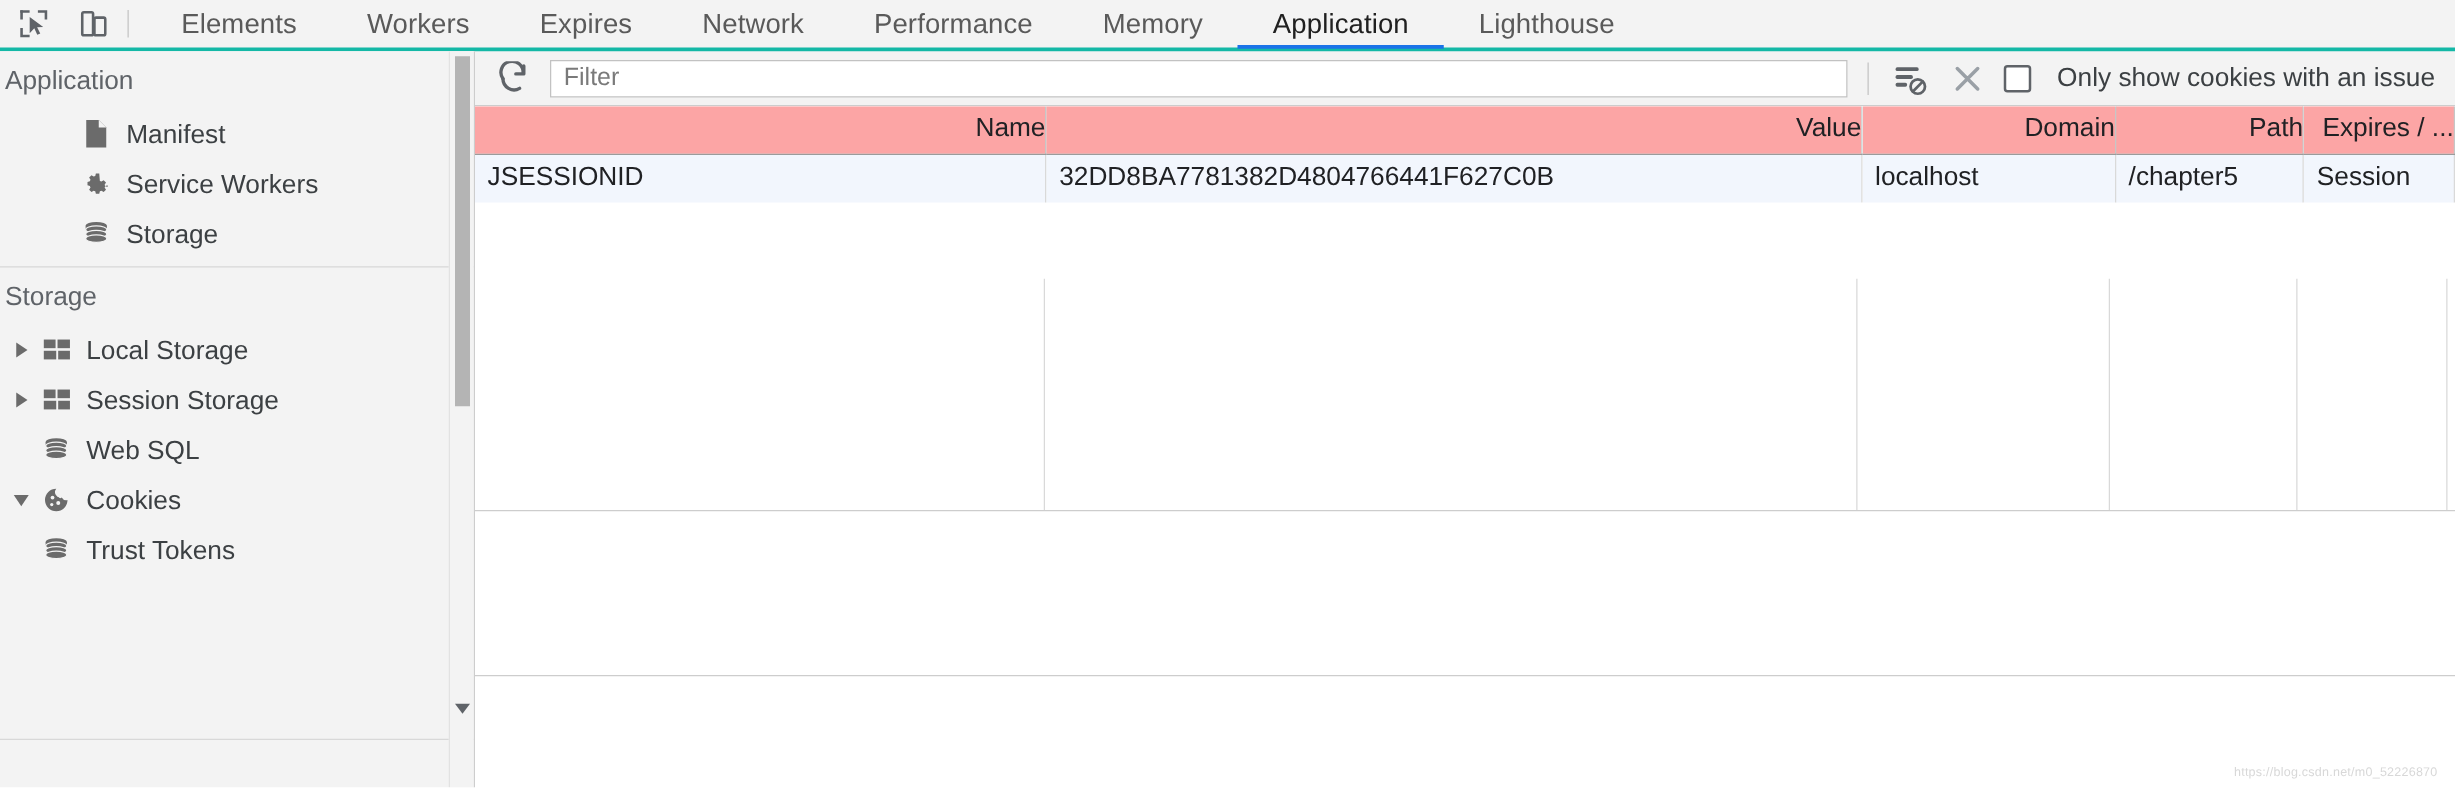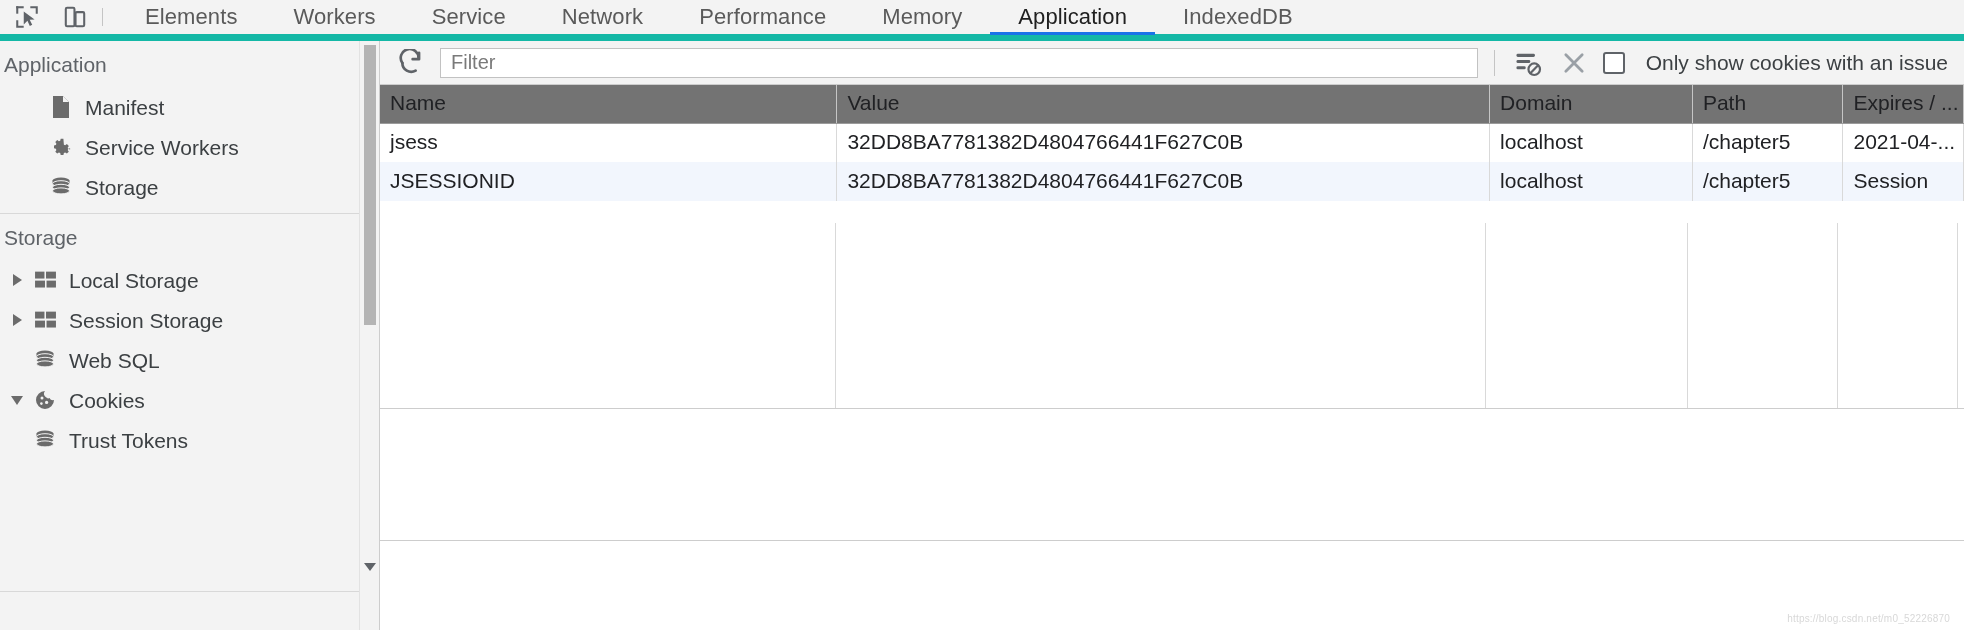"Elements" #devtools-tabbar { border-bottom: 7px solid #14b8a6 -> 3px solid #14b8a6 }
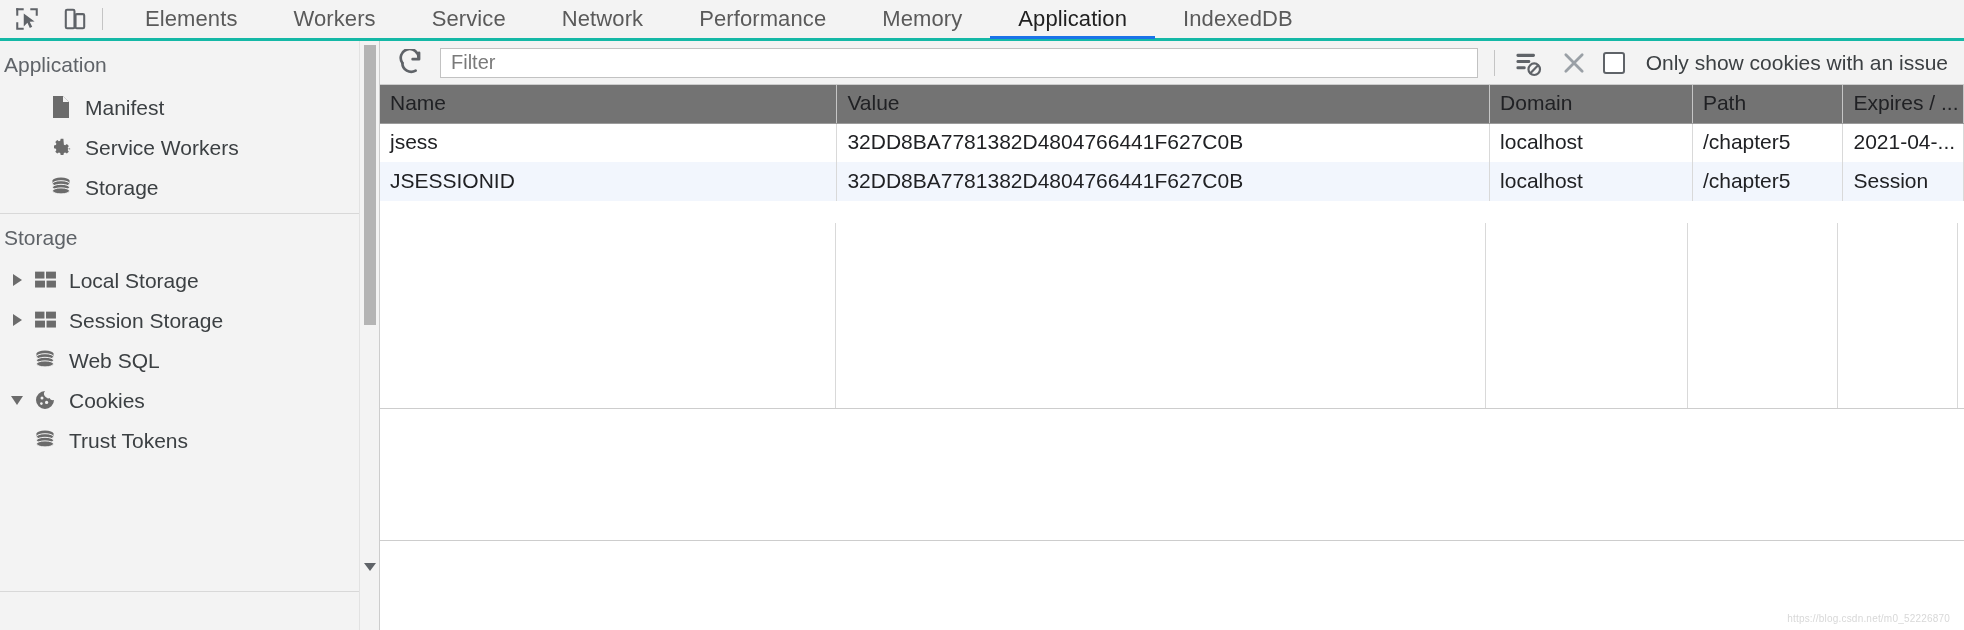"Service" div.tab { text: Service -> Expires }
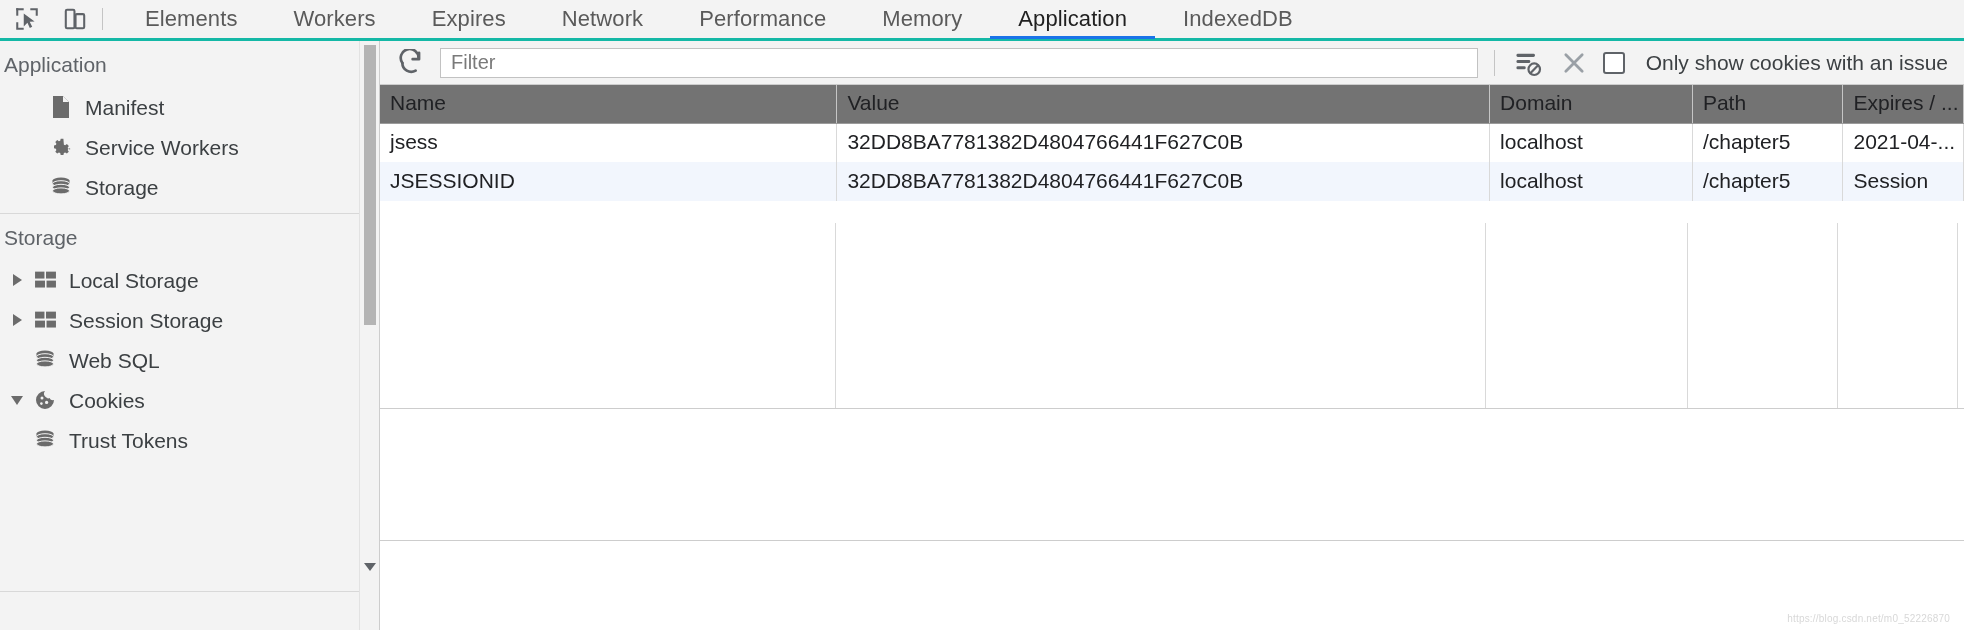"IndexedDB" div.tab { text: IndexedDB -> Lighthouse }
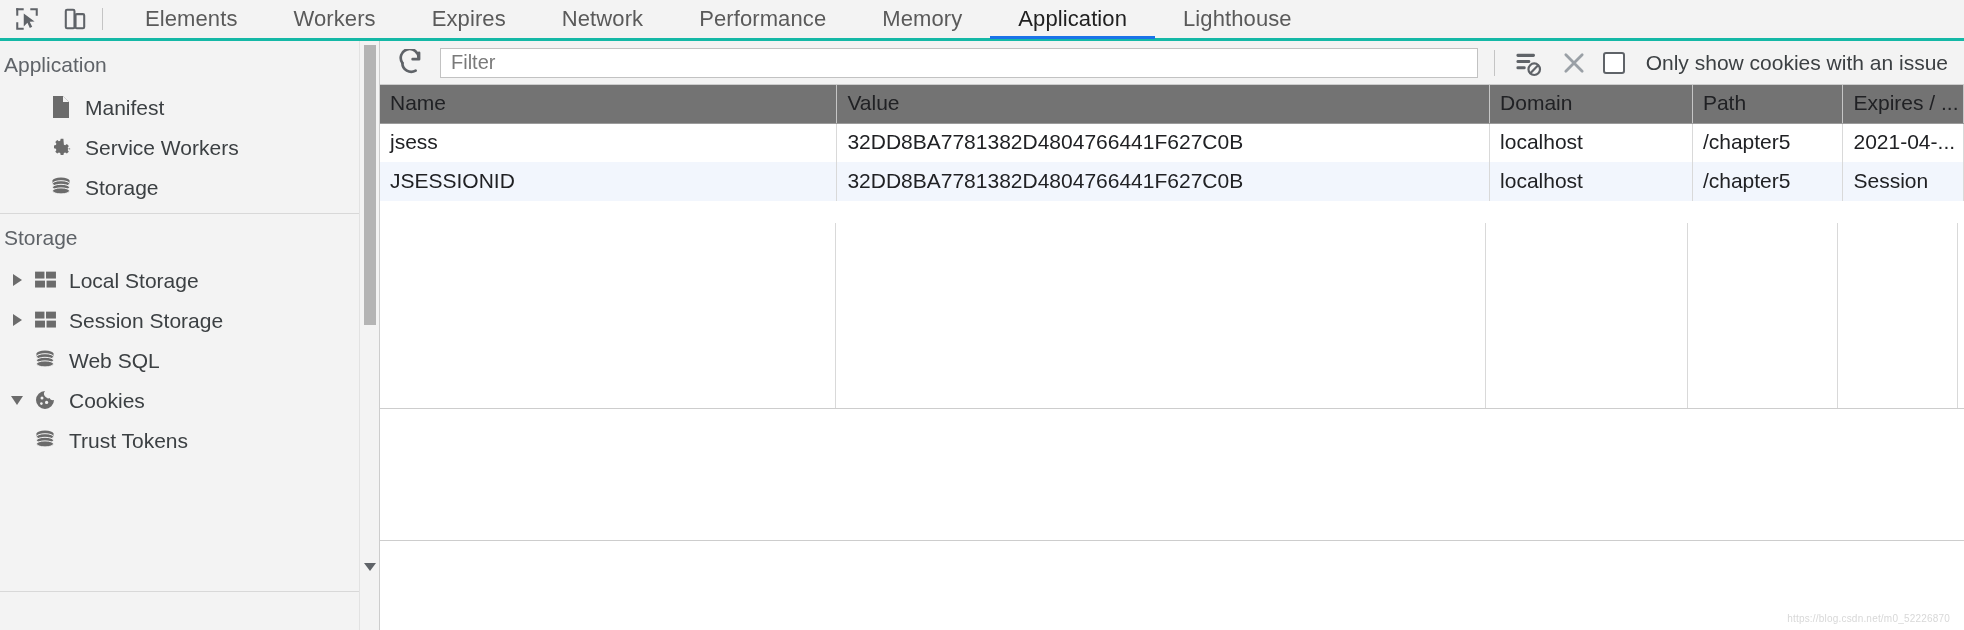"Manifest" .indent-1 { padding-left: 20px -> 36px }
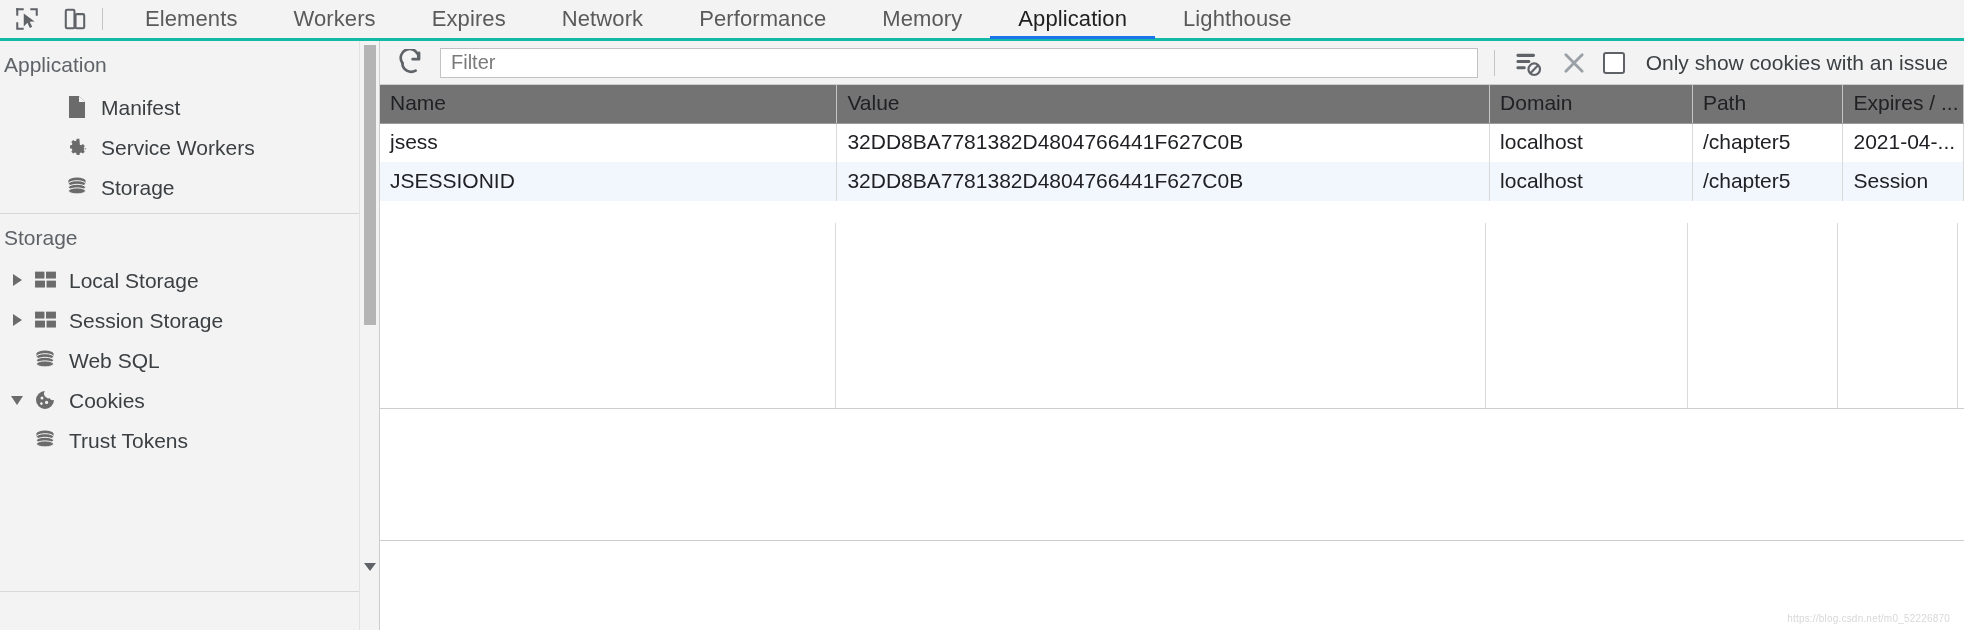"Name" table.ck th { background: #737373 -> #fca5a5; text-align: left -> right }
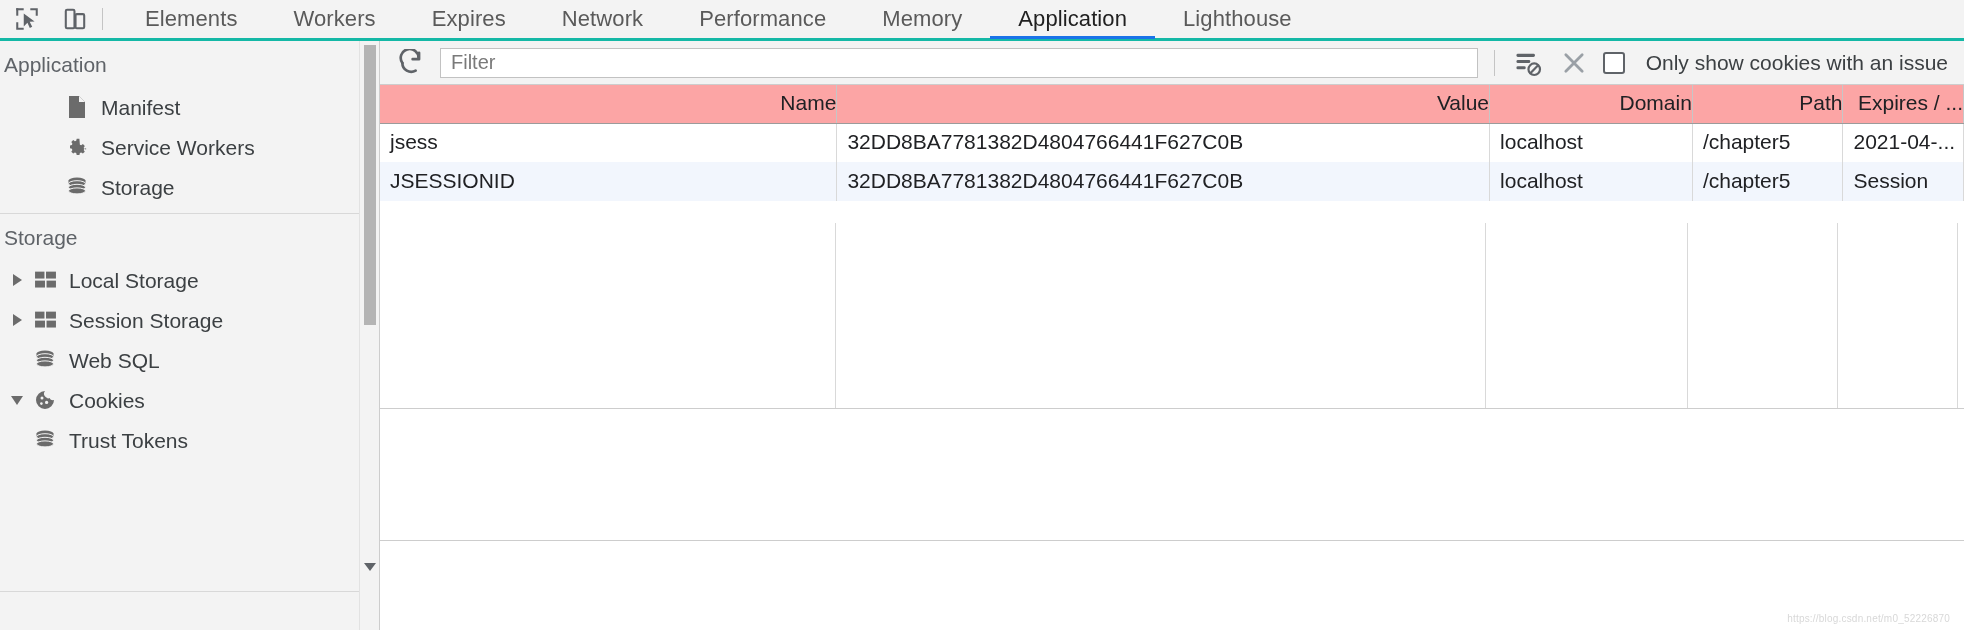"jsess" tr.ck-row { html: <tr> <td>jsess</td> <td>32DD8BA7781382D4804766441F627C0B</td> <td>localhost</td> <td>/chapter5</td> <td>2021-04-...</td> </tr> -> none }
